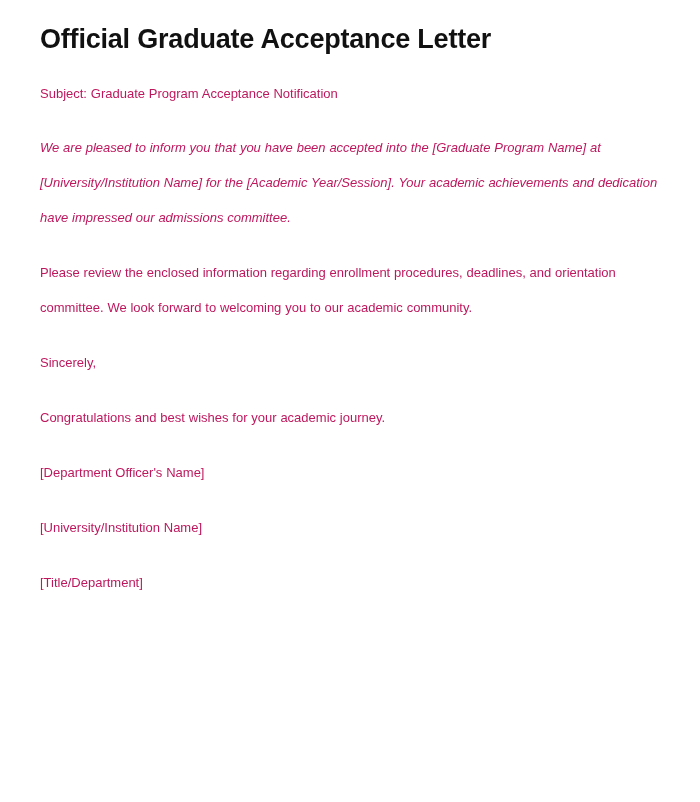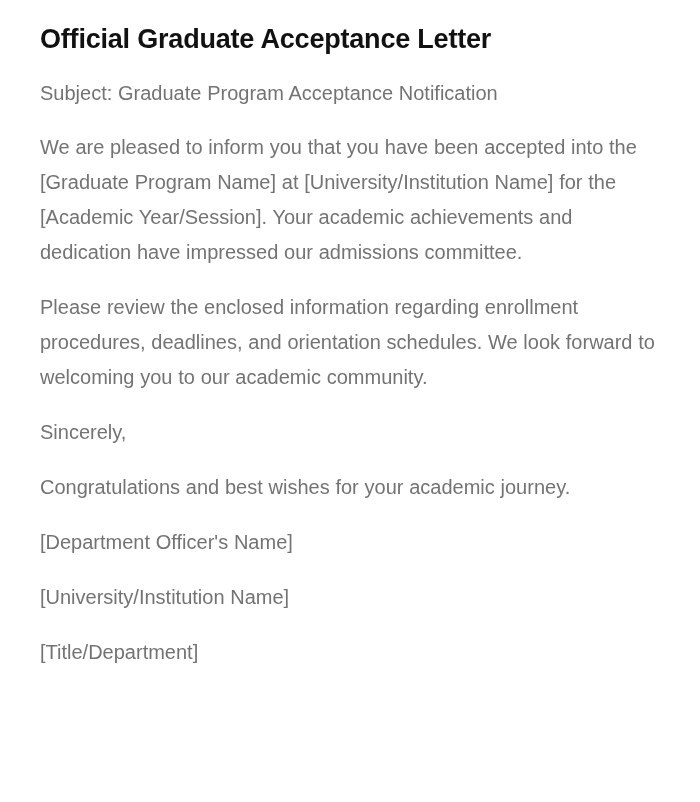"Subject: Graduate Program Acceptance" .para { color: #737373 -> #be185d; font-size: 20px -> 13px }
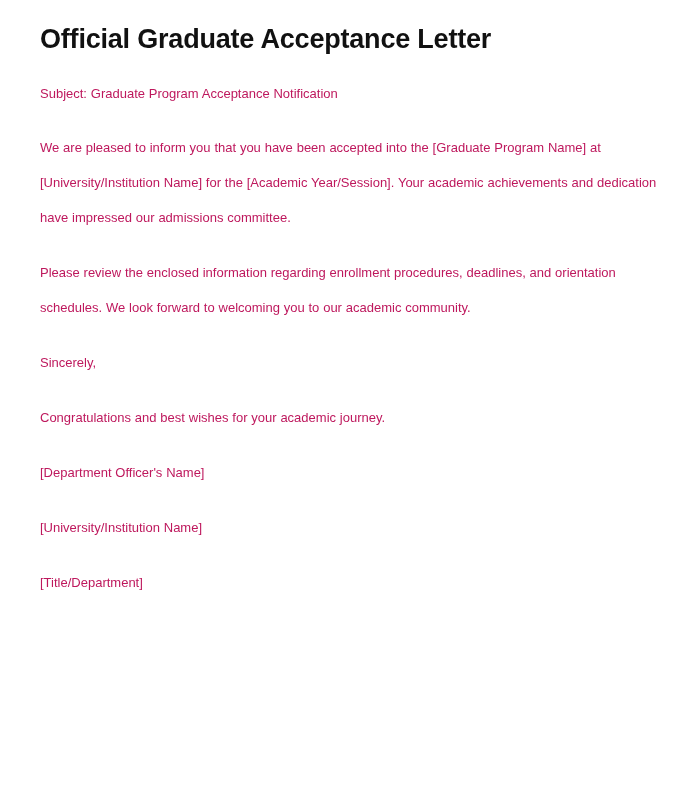"We are pleased to inform" .para.first-body { font-style: none -> italic }
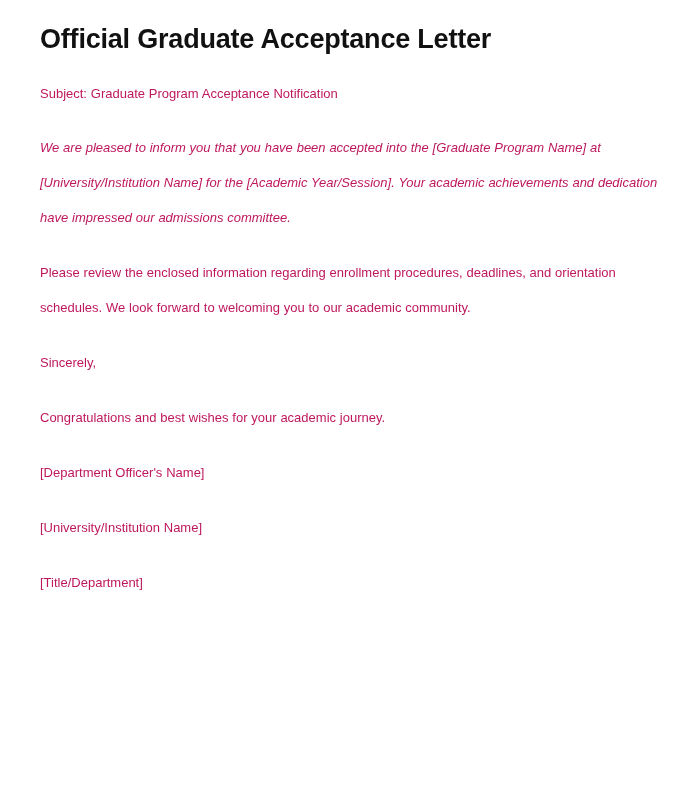"Please review the enclosed information" p.para { text: schedules -> committee }
